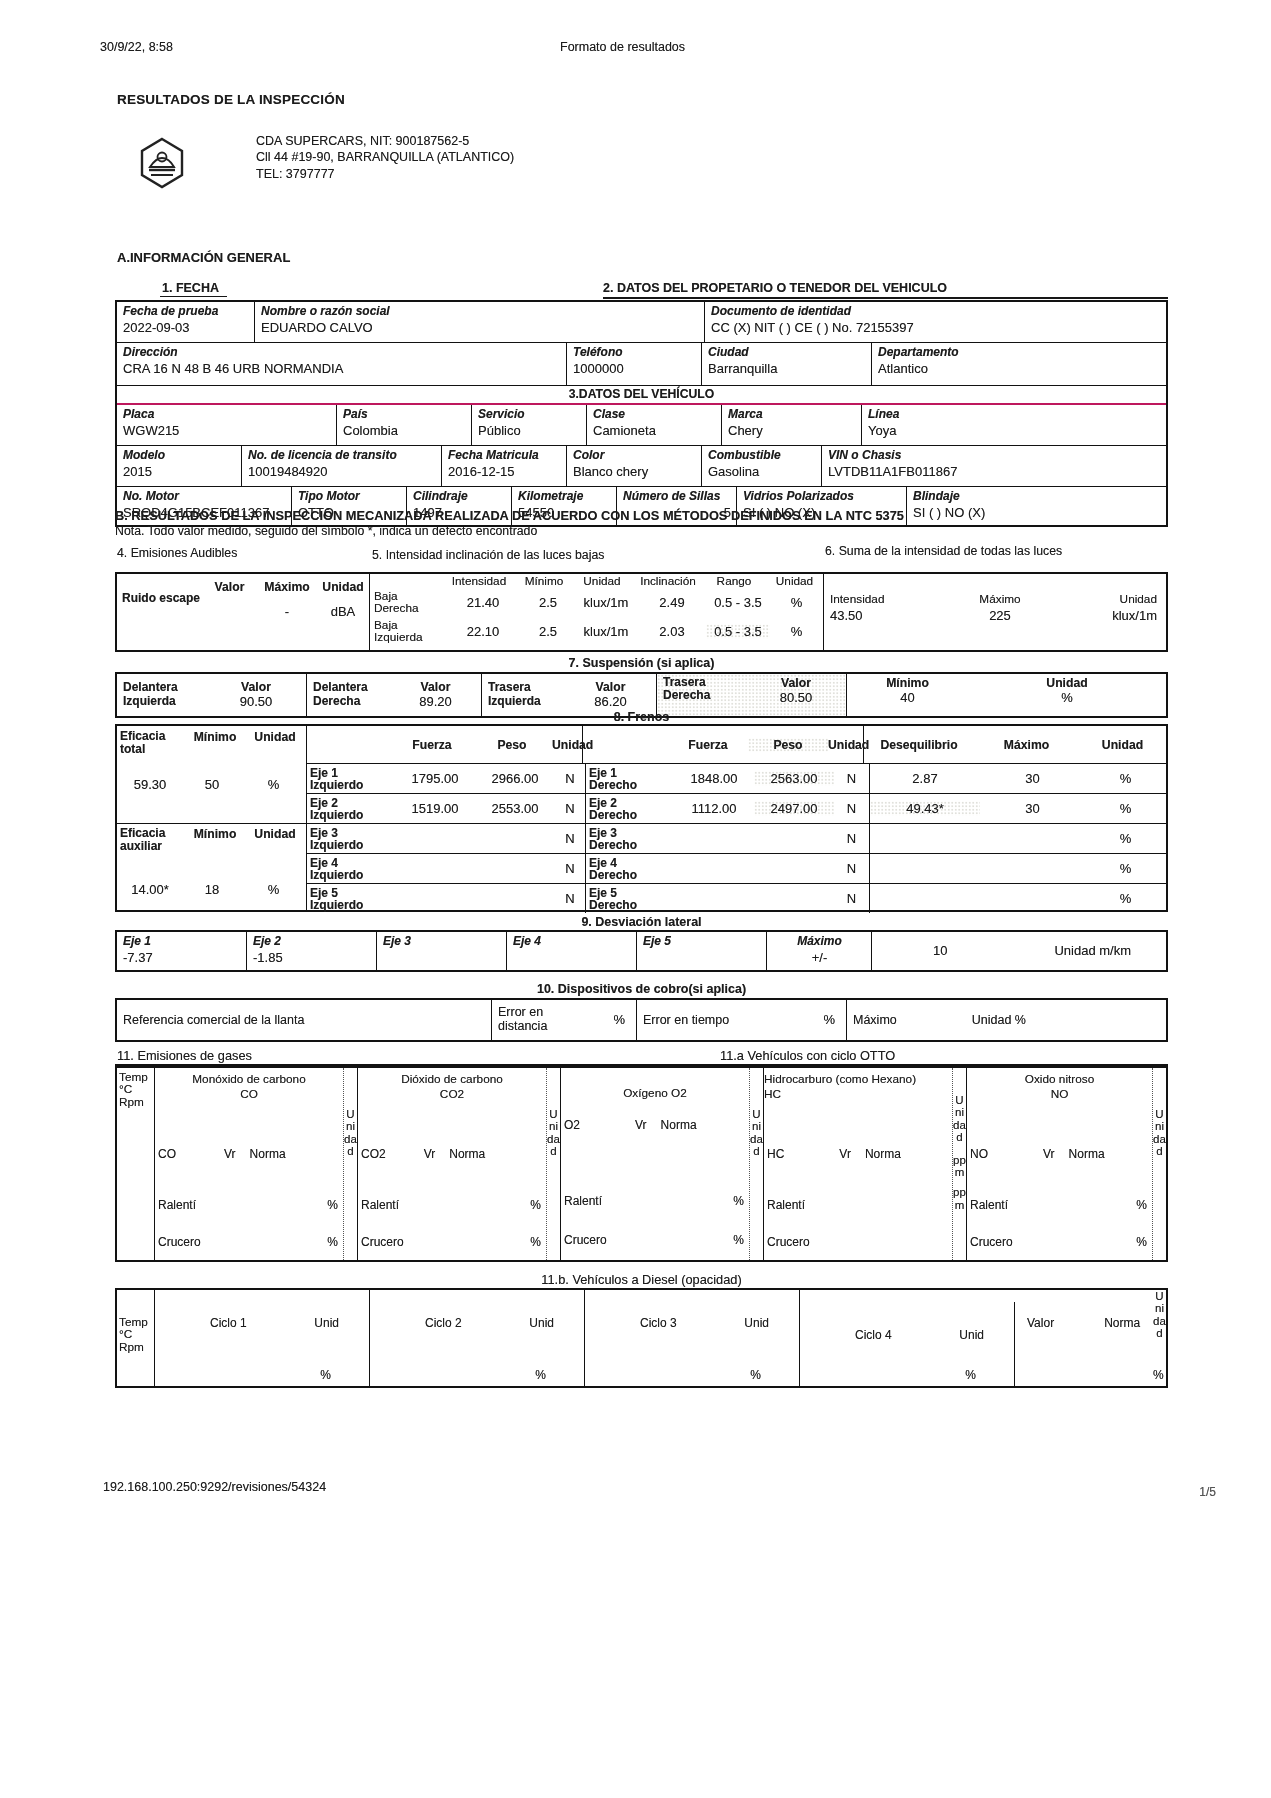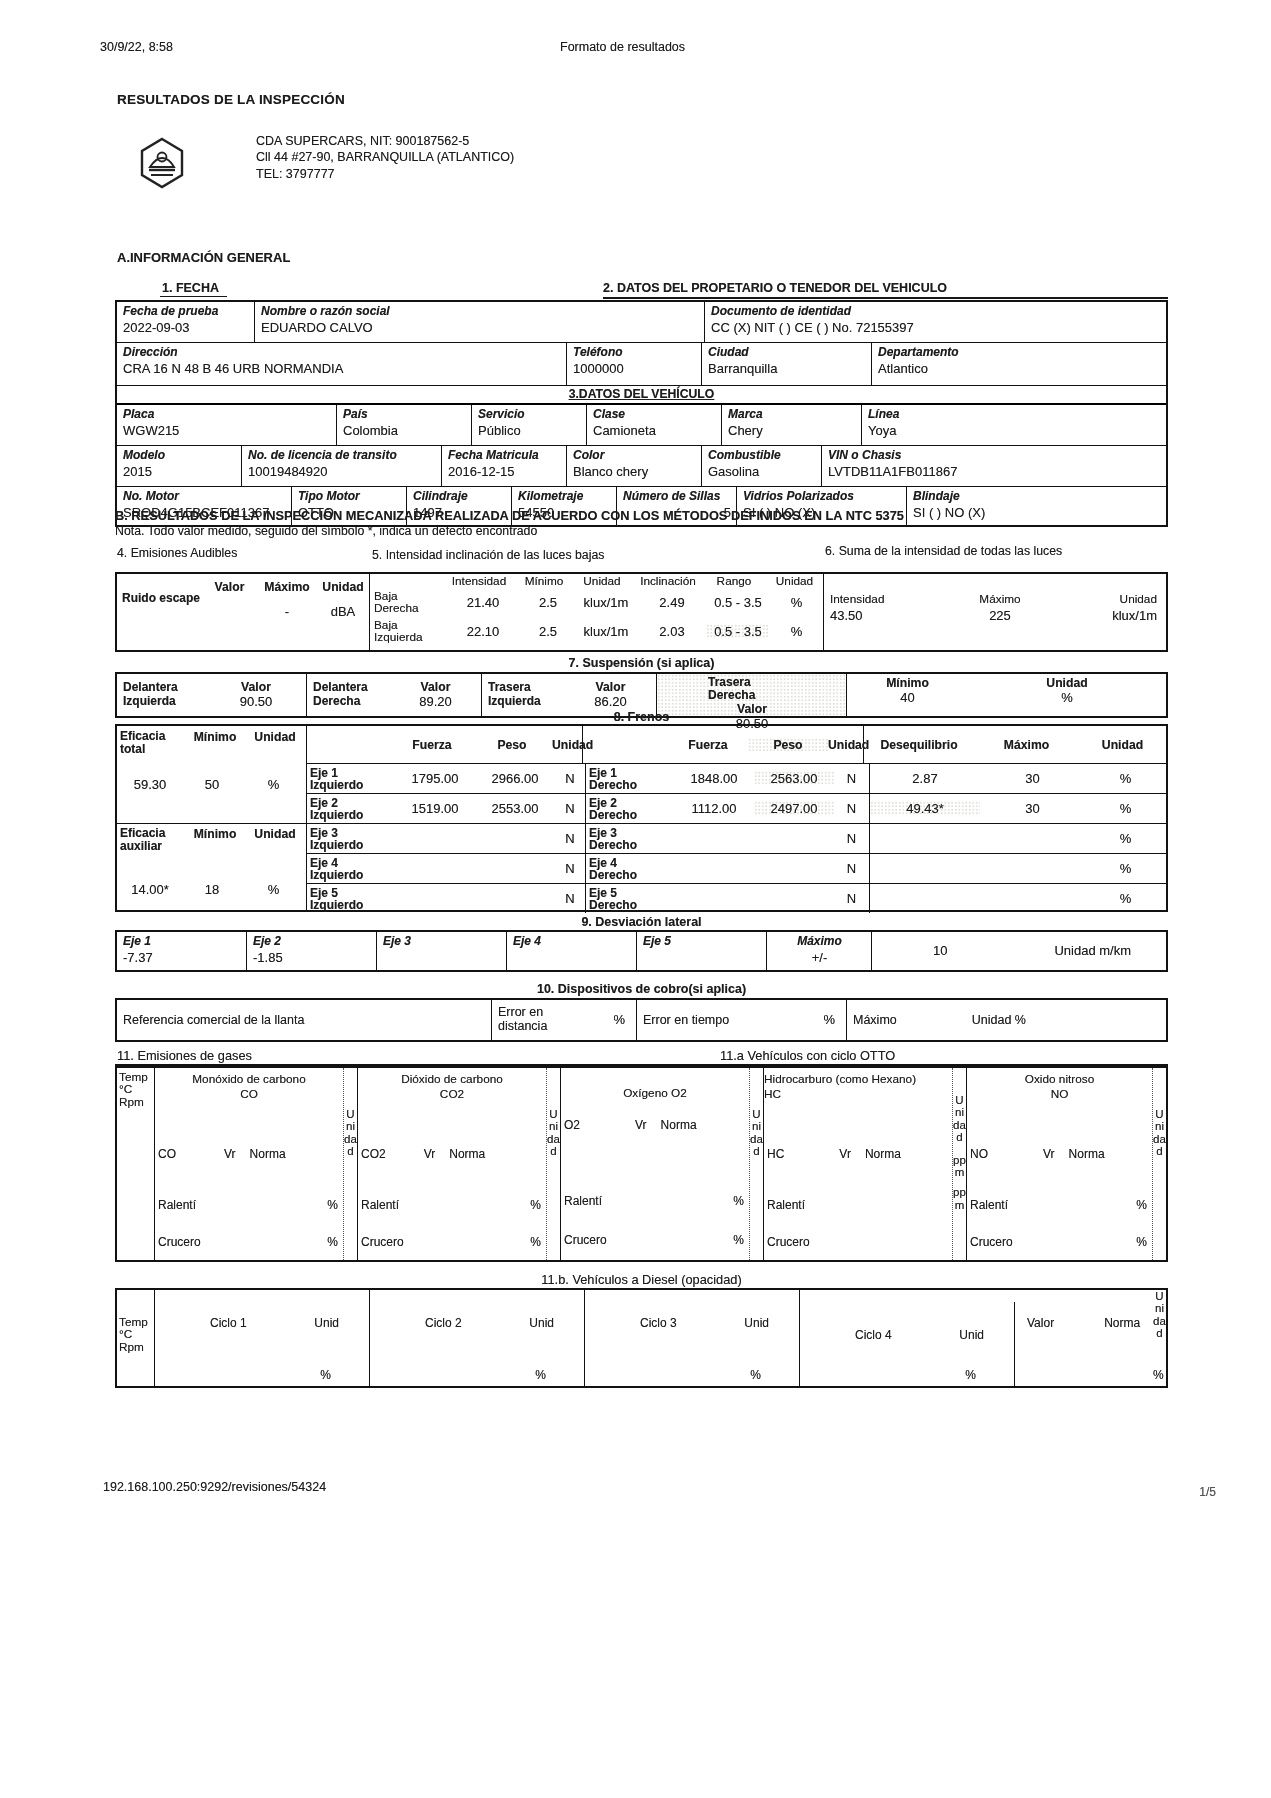"Cll 44 #27-90, BARRANQUILLA (ATLANTICO)" div { text: 27-90 -> 19-90 }
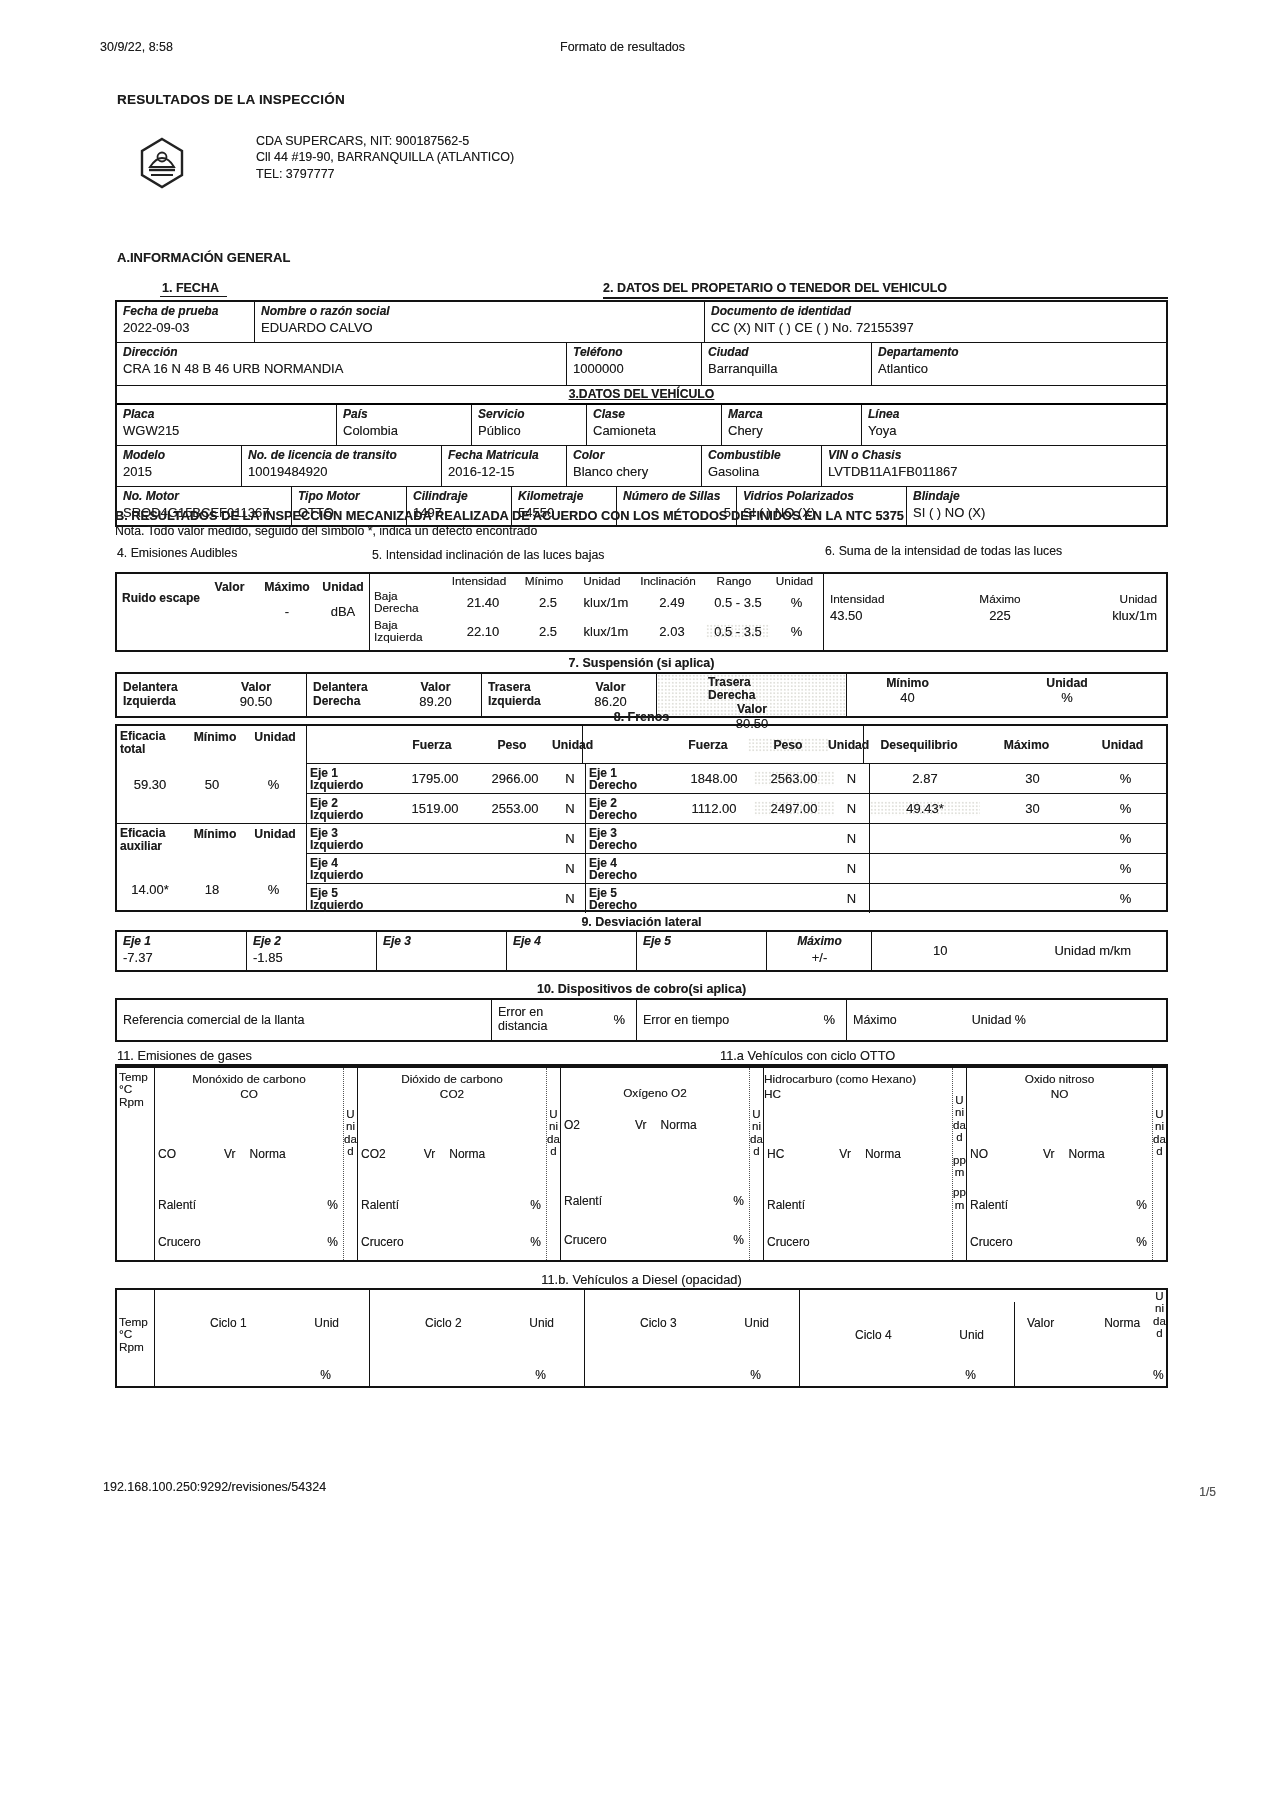"3.DATOS DEL VEHÍCULO" div.trow { border-bottom: 2px solid #000000 -> 2px solid #be185d; text-decoration: underline -> none }
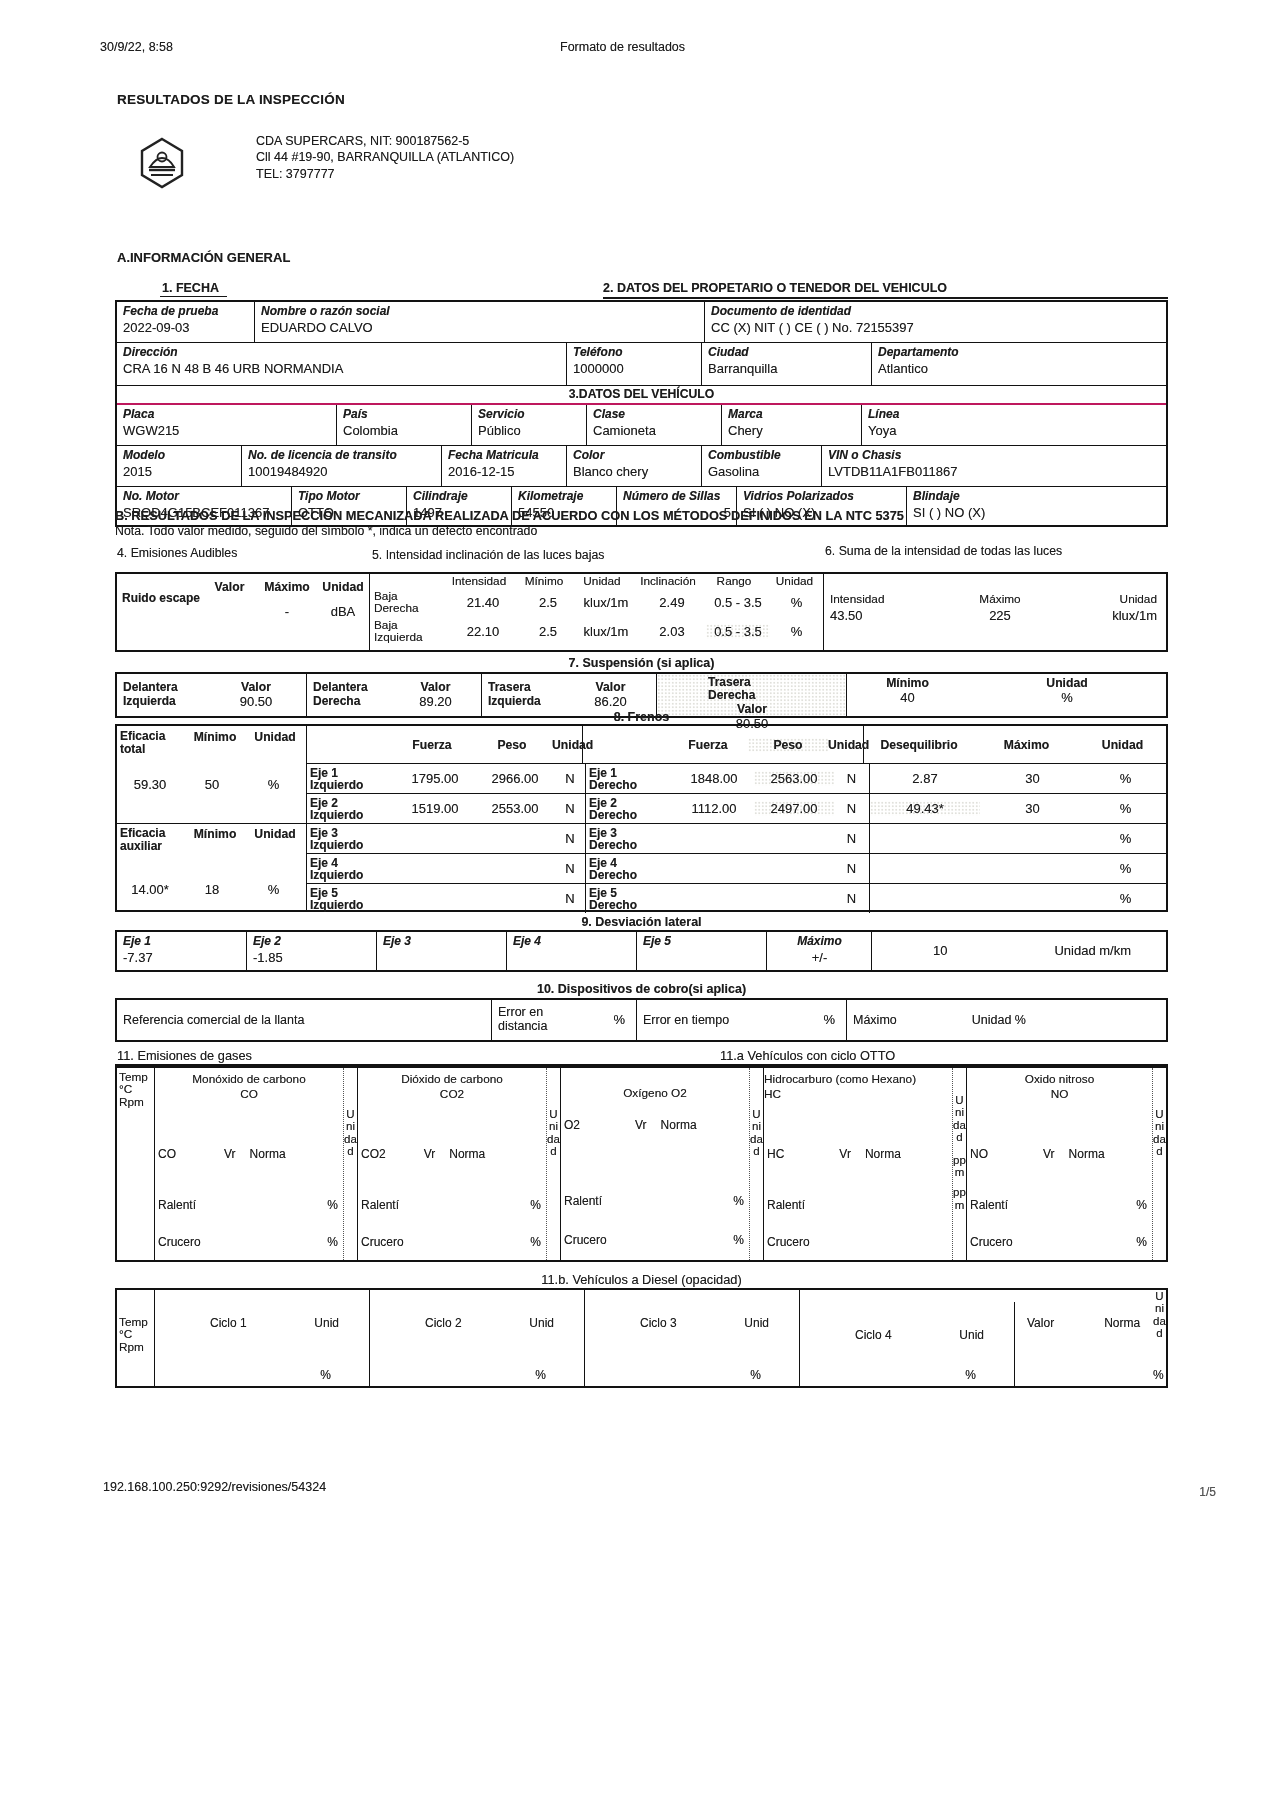"Trasera Derecha" div.tc { align-items: center -> flex-start; flex-direction: column -> none }
